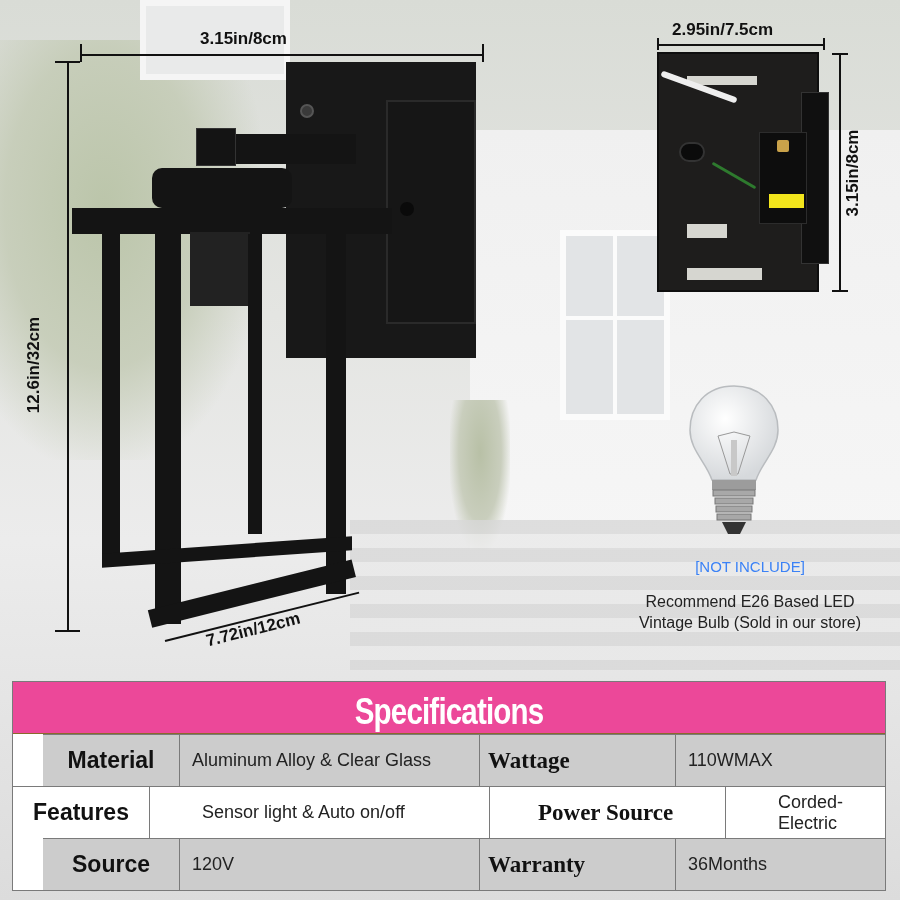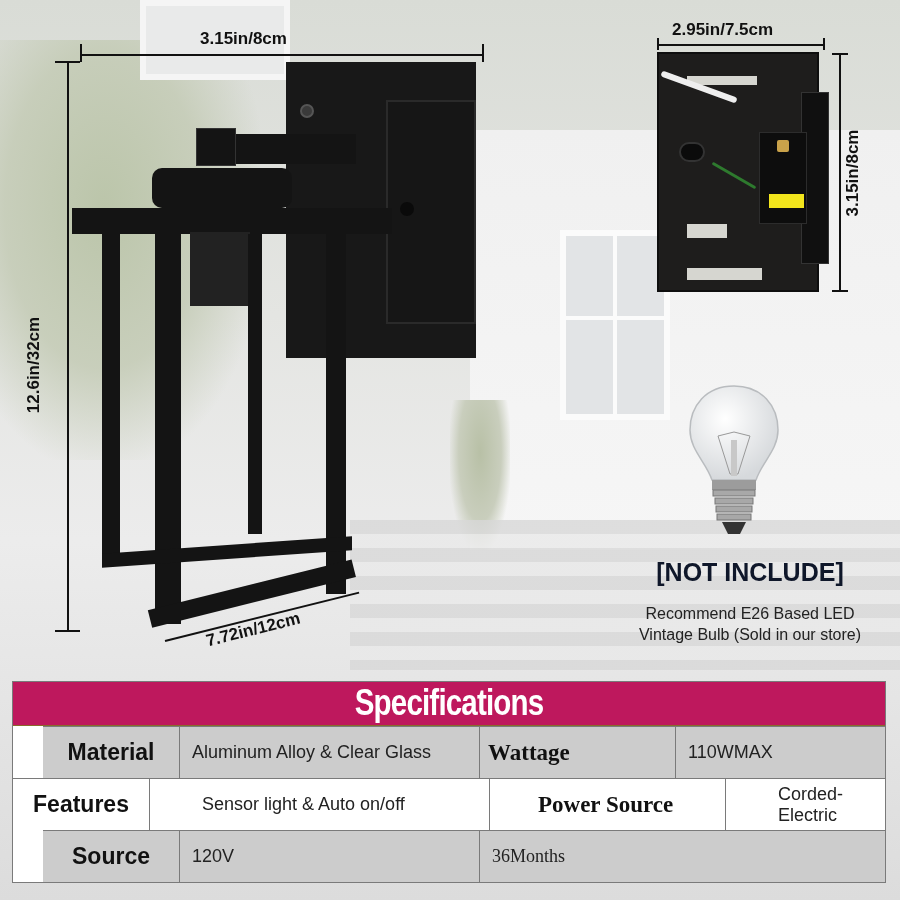"[NOT INCLUDE]" div { color: #0f172a -> #3b82f6; font-size: 25px -> 15px; font-weight: 700 -> 400 }
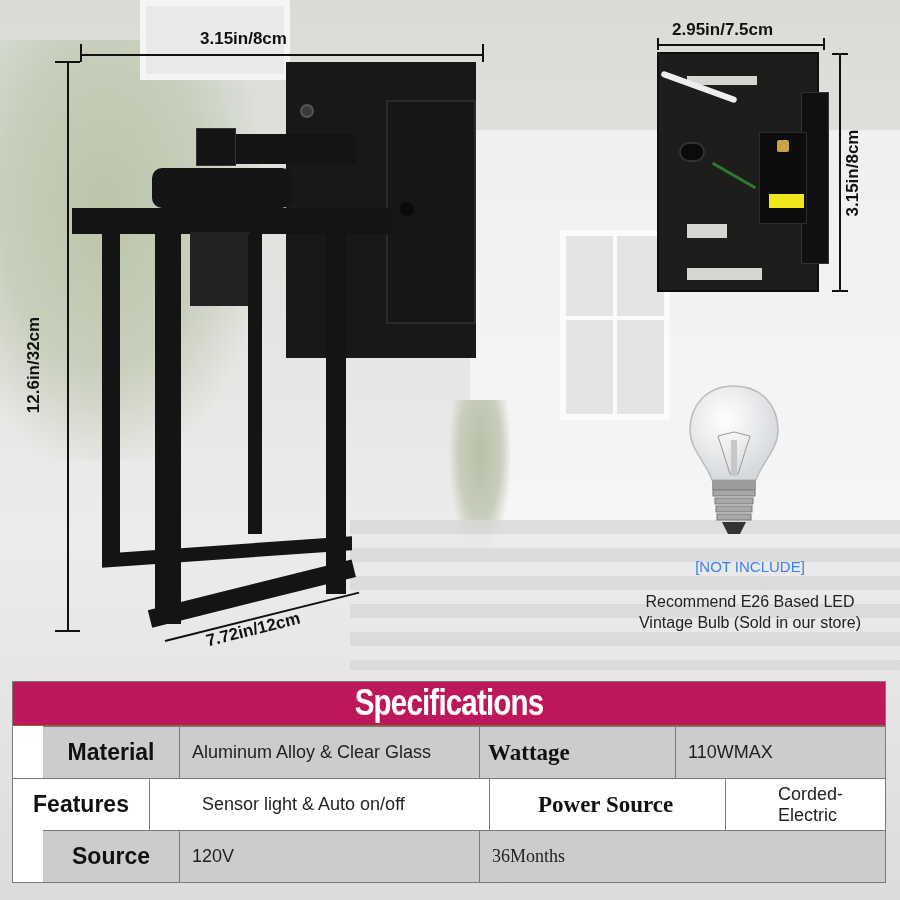"Specifications" .specs-header { align-items: flex-start -> flex-end; background: #be185d -> #ec4899; height: 44px -> 52px }
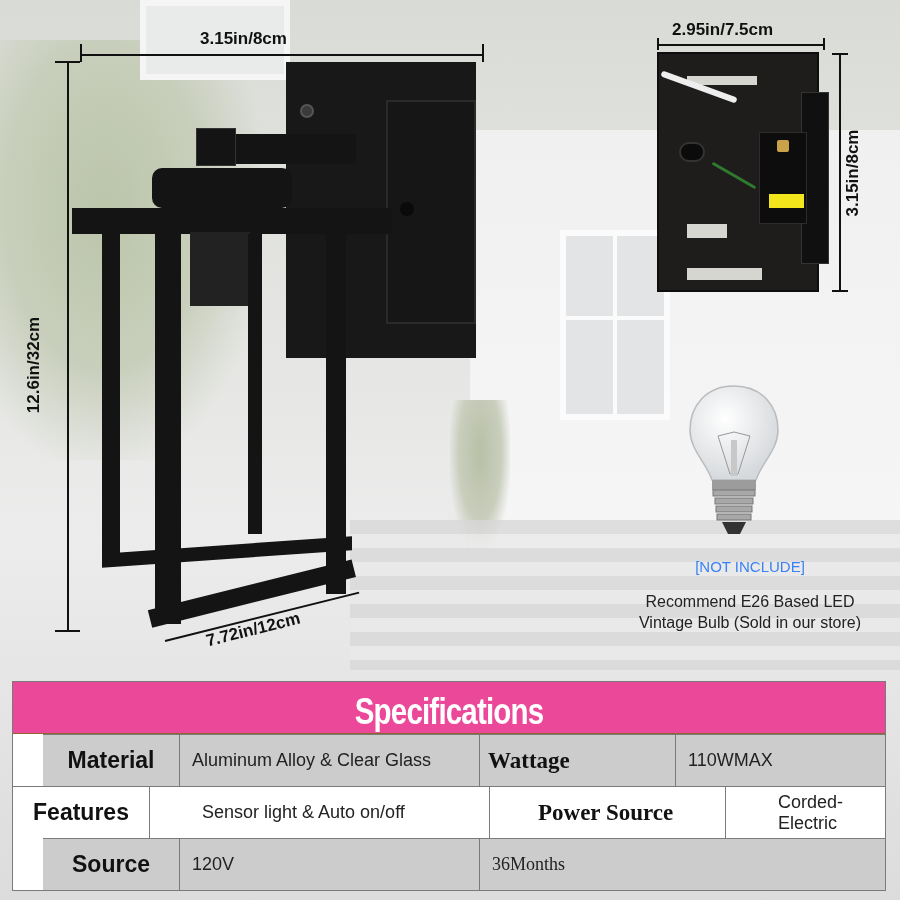"Warranty" div.k2 { html: none -> <div>Warranty</div> }
